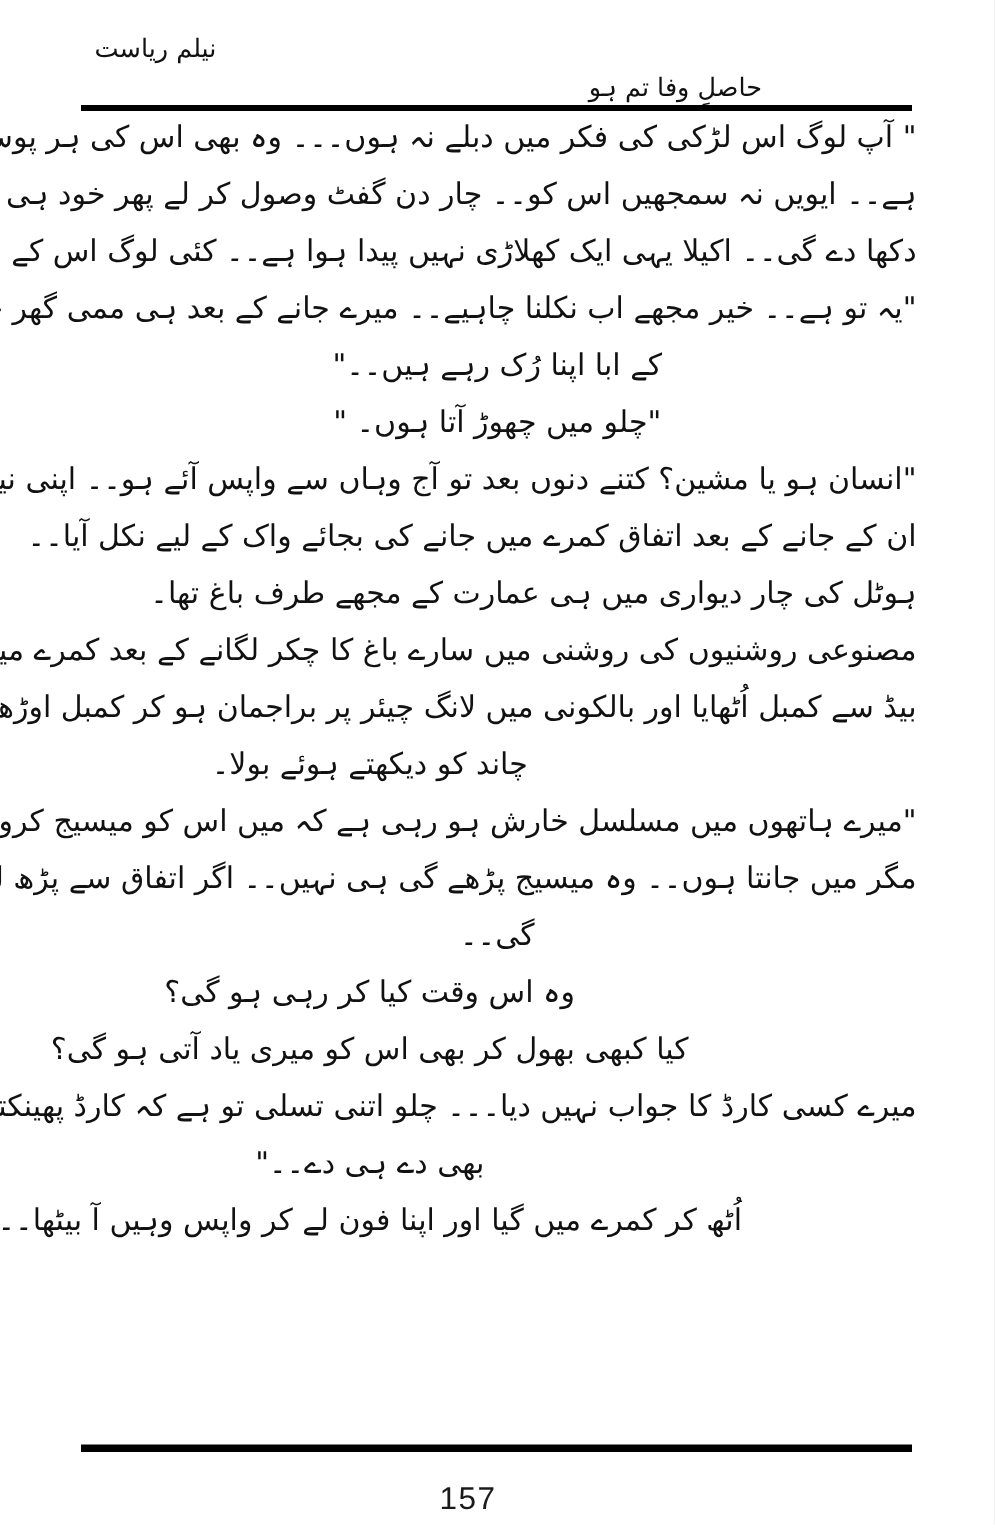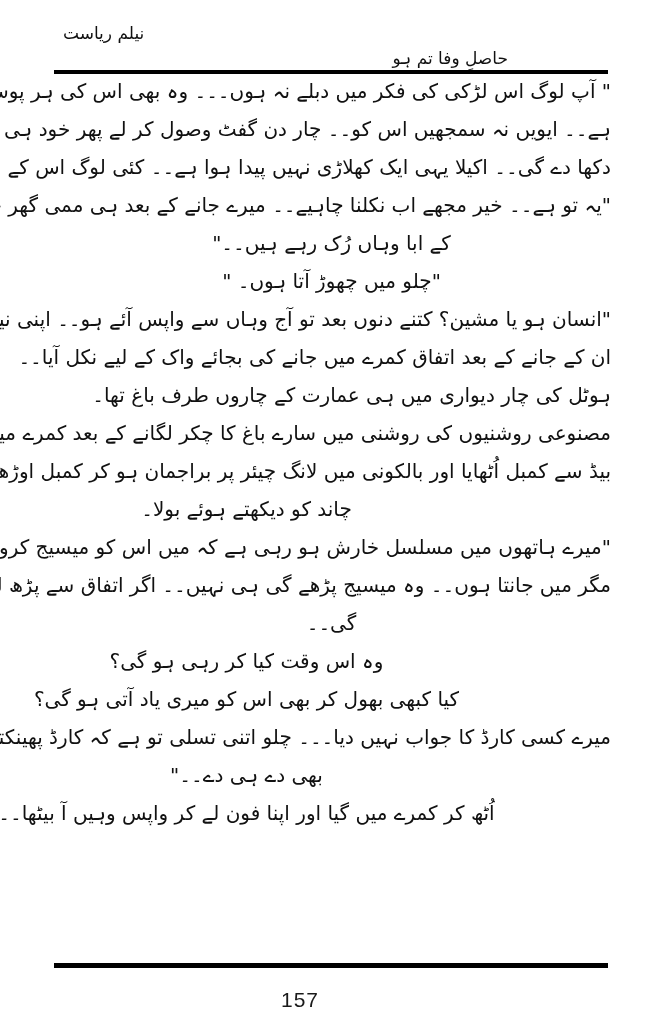"کے ابا وہاں رُک رہے" p.c { text: وہاں -> اپنا }
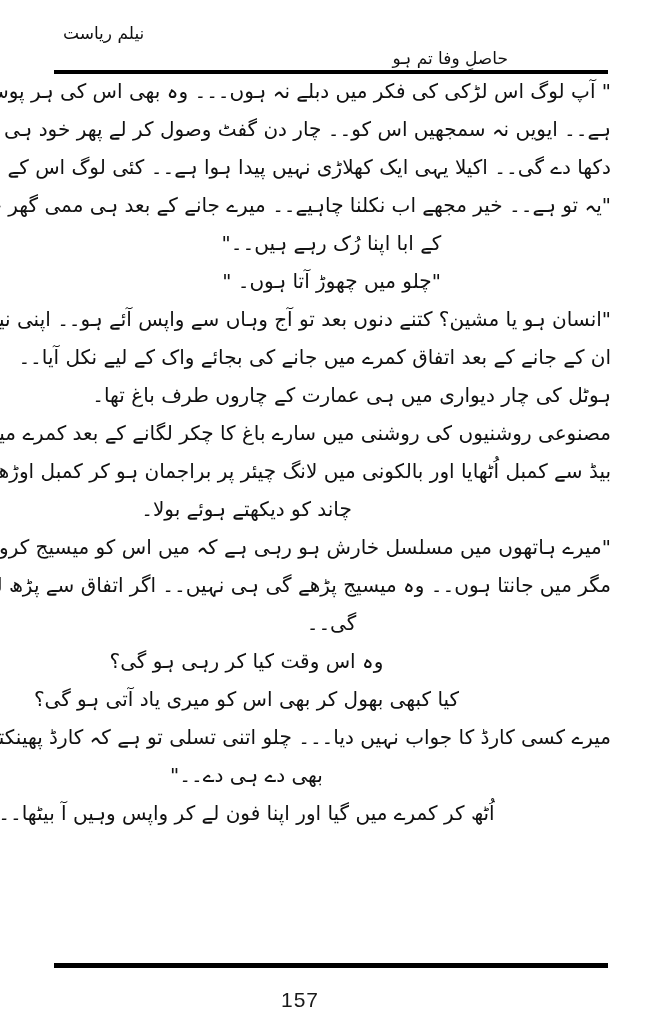"ہوٹل کی چار دیواری میں" p.r { text: چاروں -> مجھے }
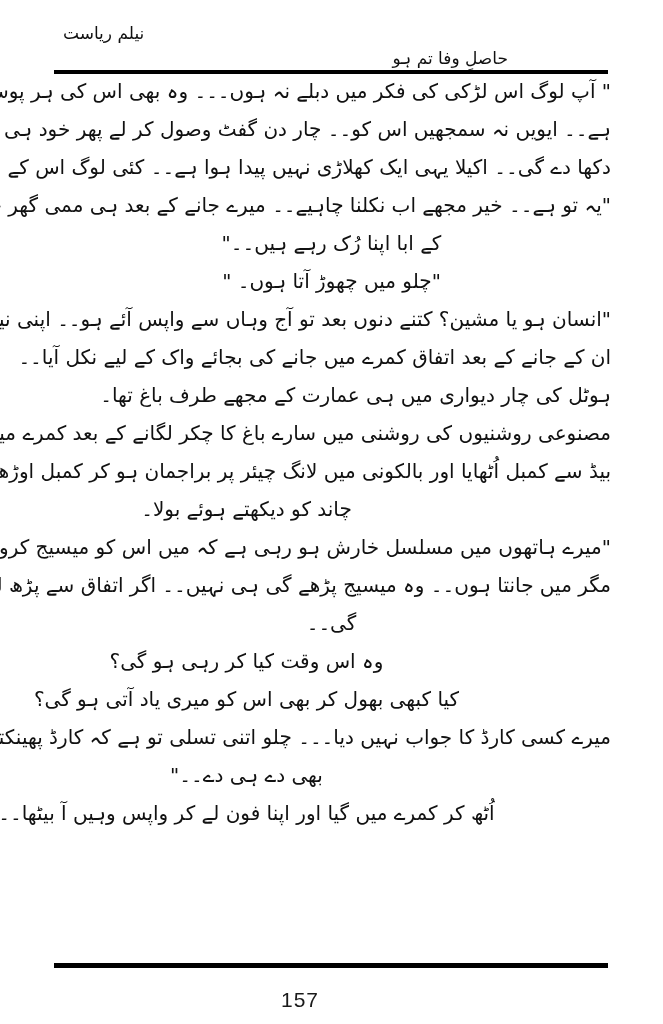"157" .page-number { left: 0 -> 12px }
